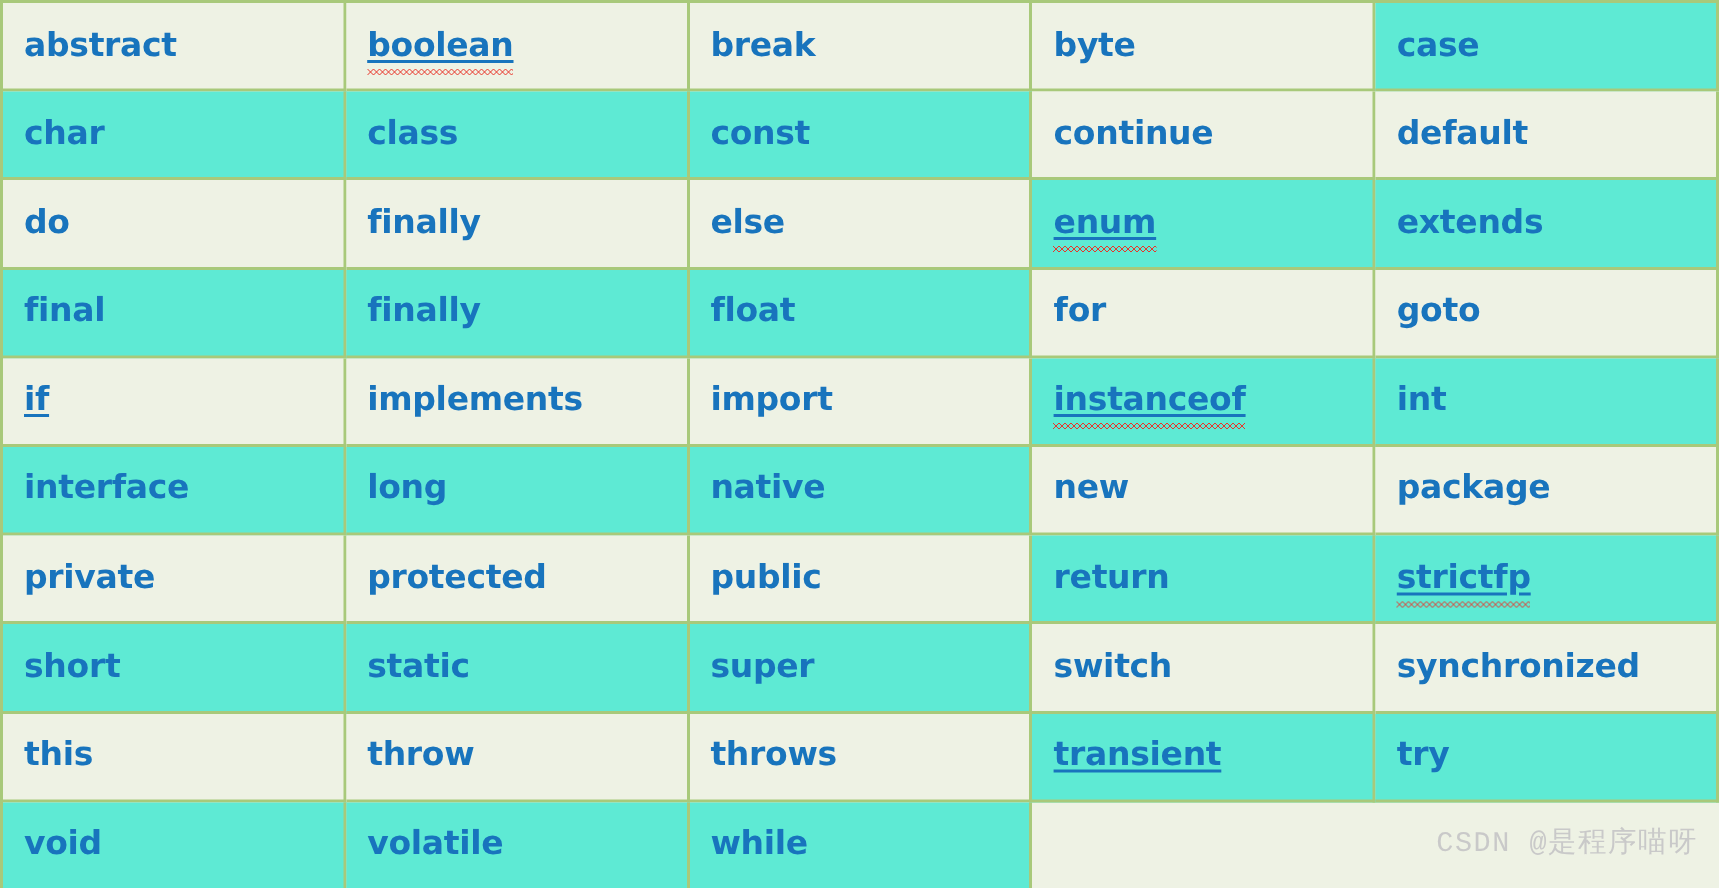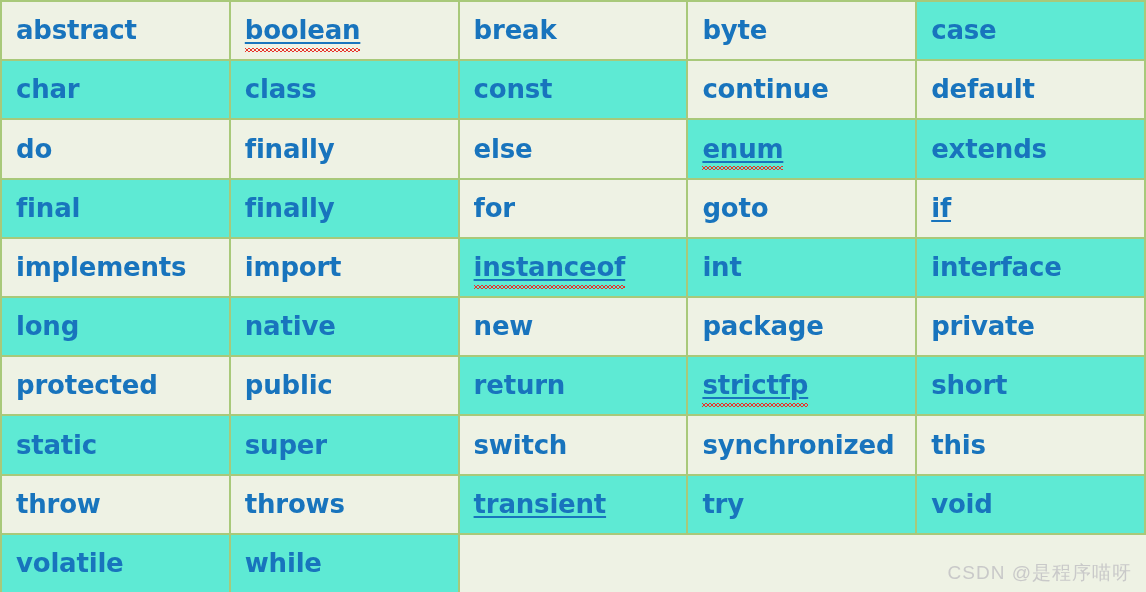"abstract" .kw-text { font-size: 26px -> 22px }
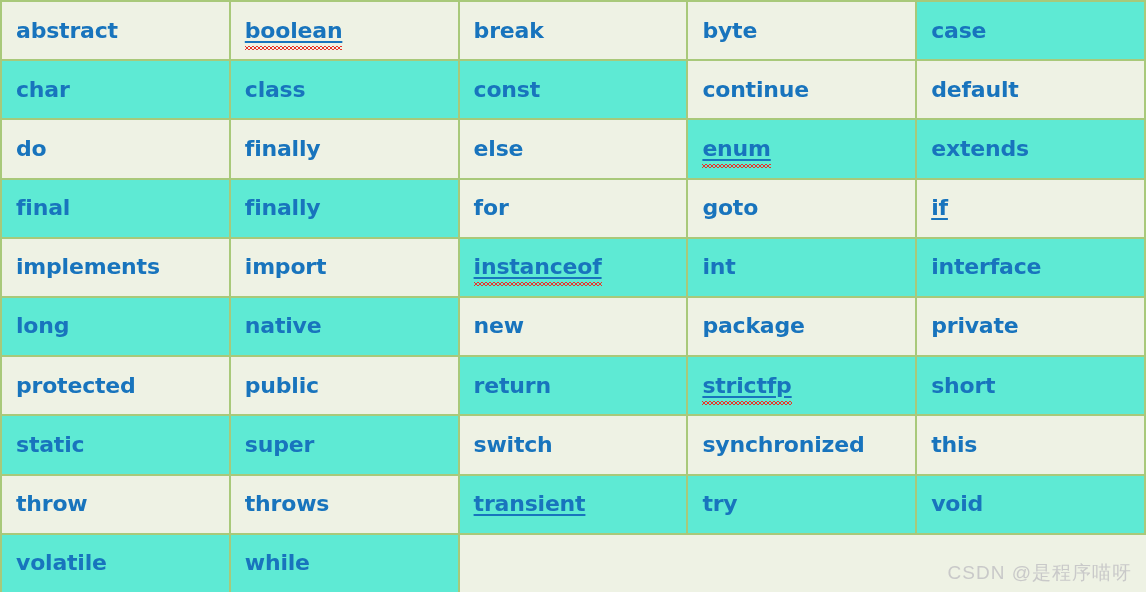"float" div.kw-cell { html: none -> <div> <span>float</span> </div> }
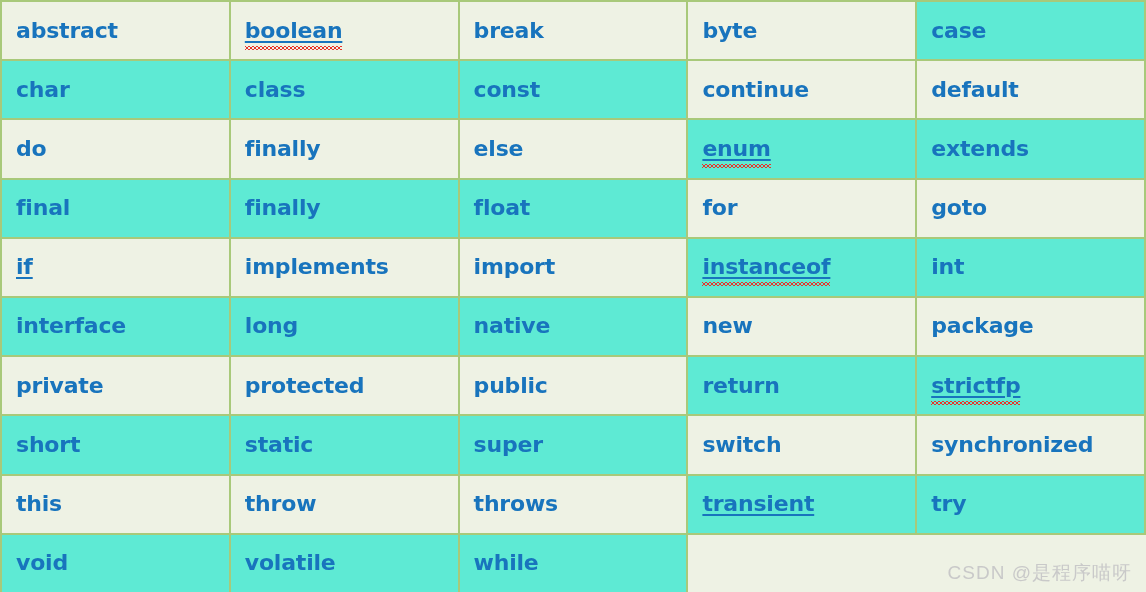"CSDN @是程序喵呀" #watermark { bottom: 6px -> 18px; font-family: Liberation Sans, sans-serif -> Liberation Mono, monospace }
